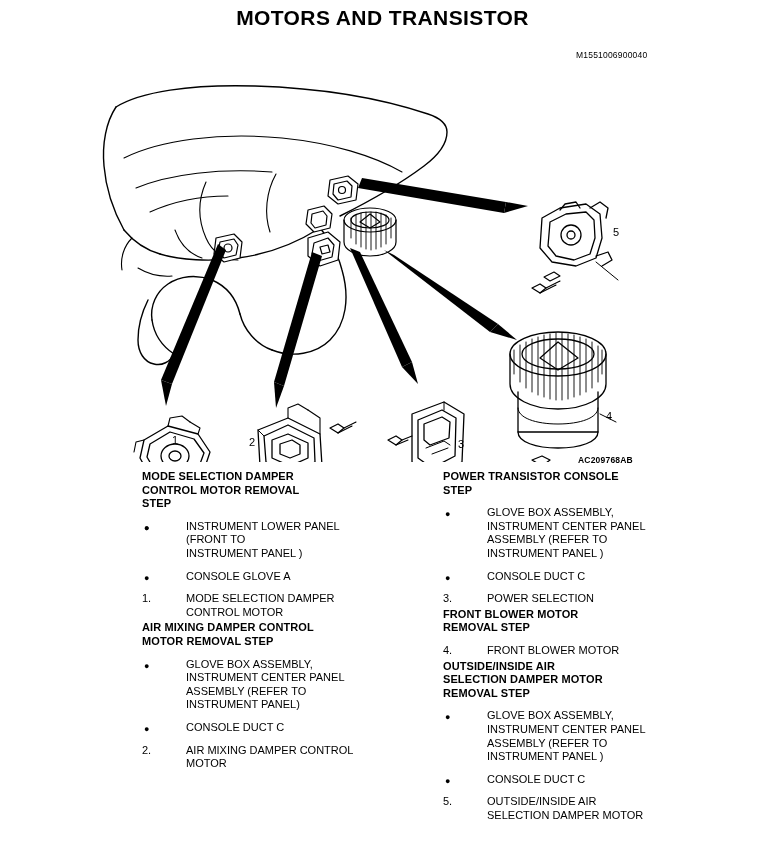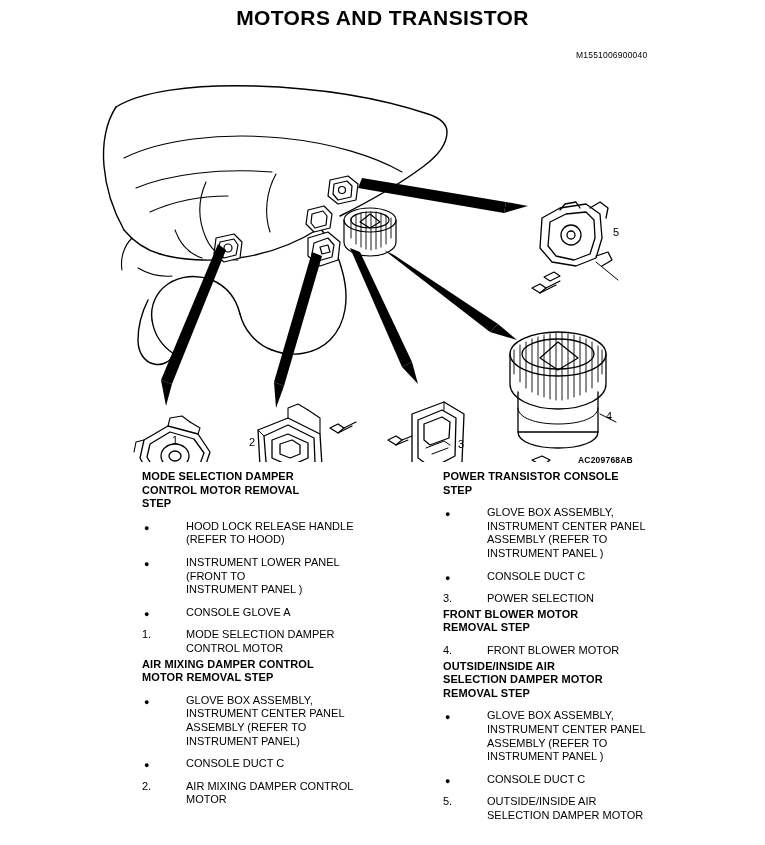"HOOD LOCK RELEASE HANDLE" span.body { html: <span>HOOD LOCK RELEASE HANDLE (REFER TO HOOD)</span> -> none }
